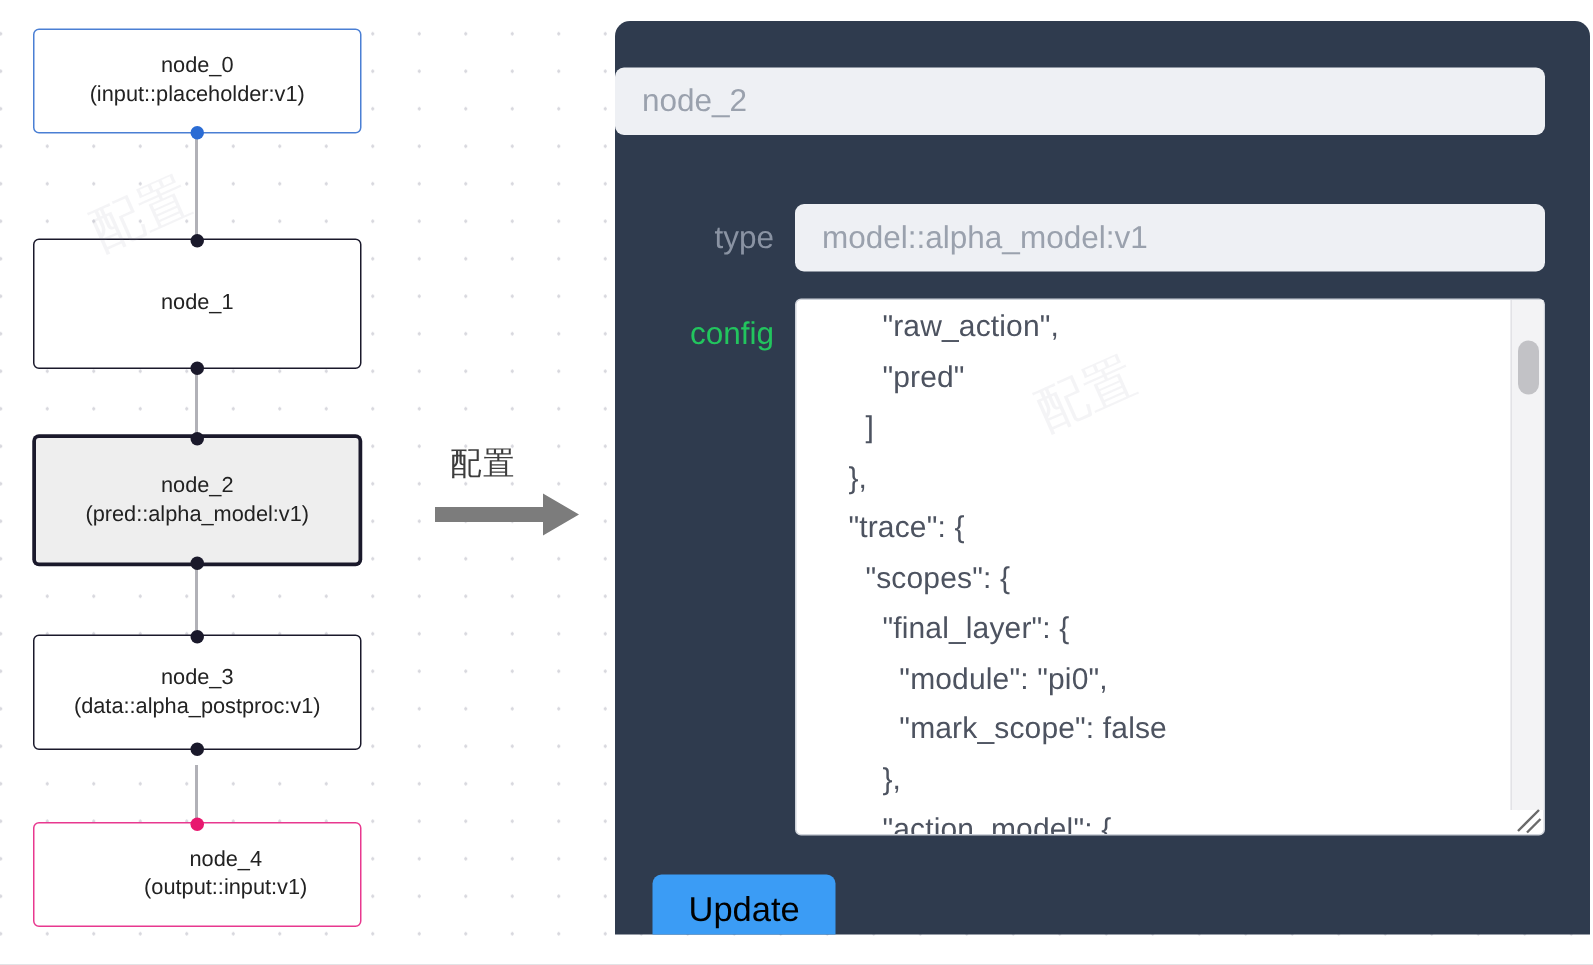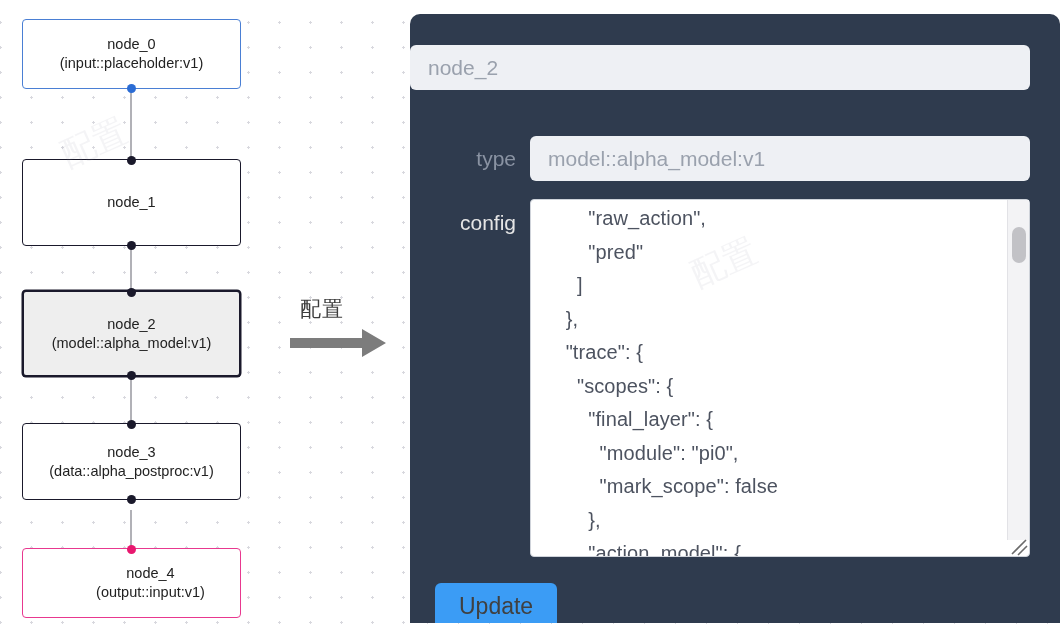"config" #config-label { color: #e5e5e5 -> #22c55e }
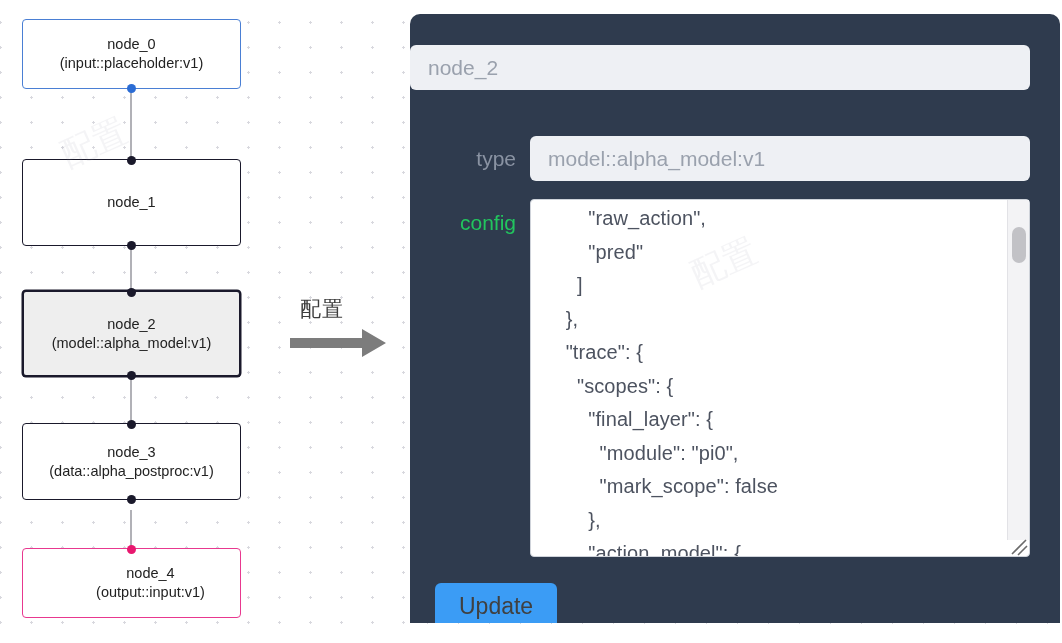"(model::alpha_model:v1)" span { text: model::alpha -> pred::alpha }
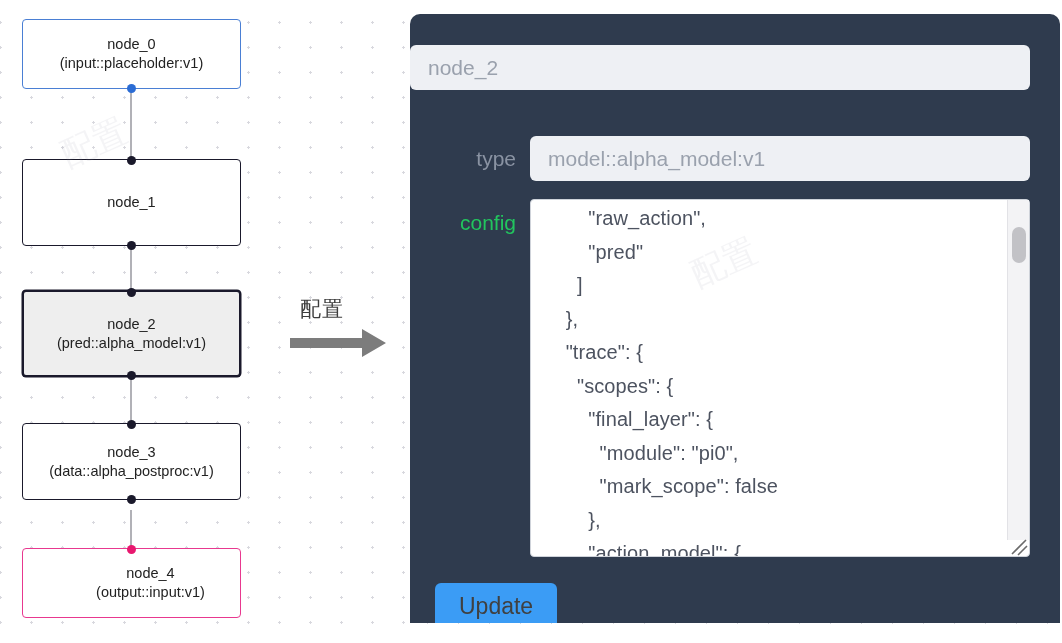"Update" #update-button { color: #404040 -> #000000 }
